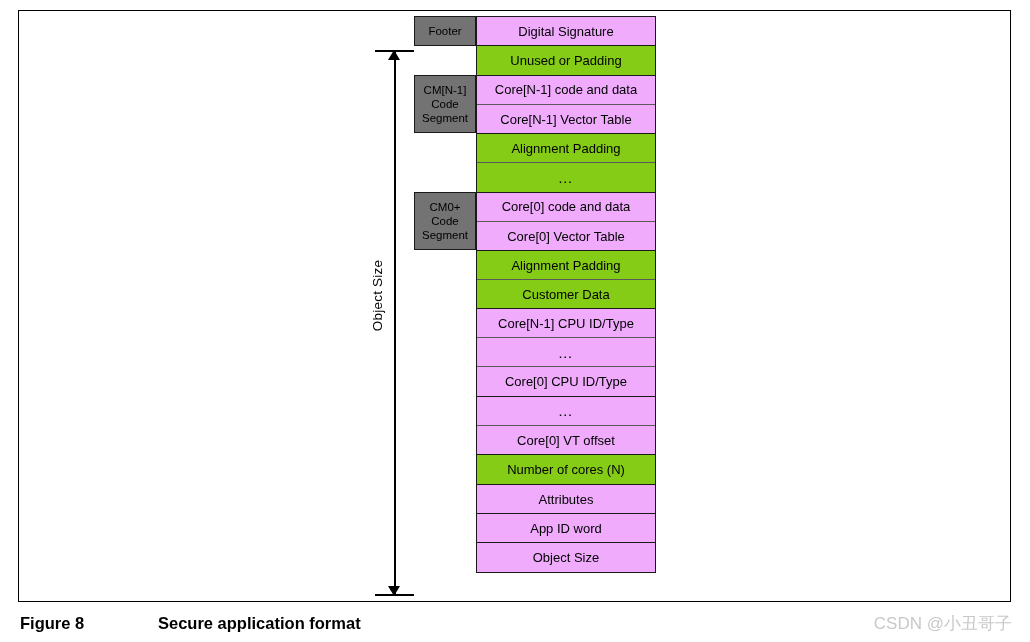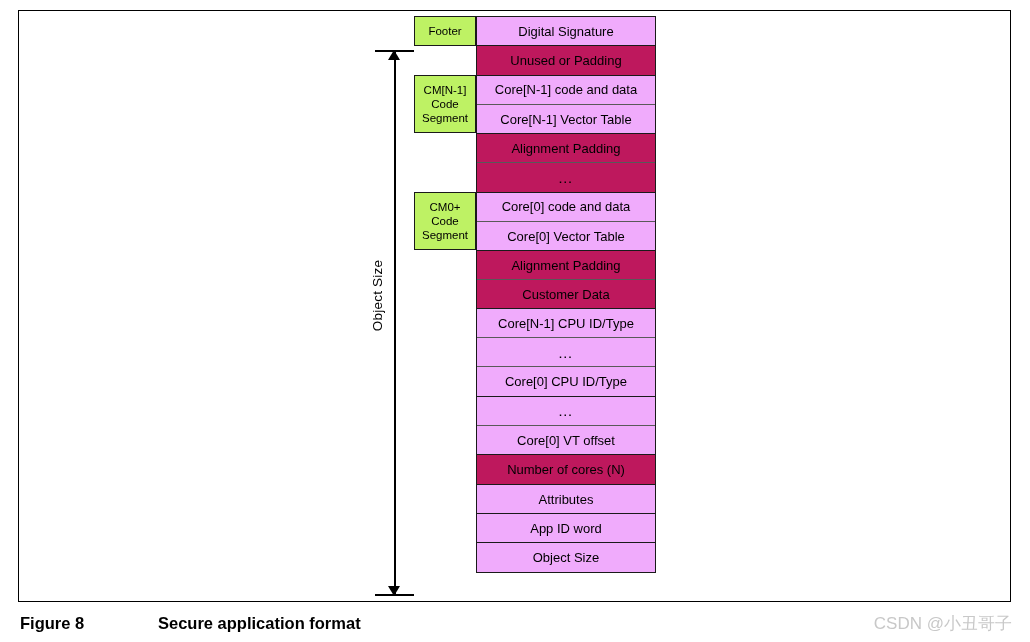"Footer" .segment-box { background: #bef264 -> #737373 }
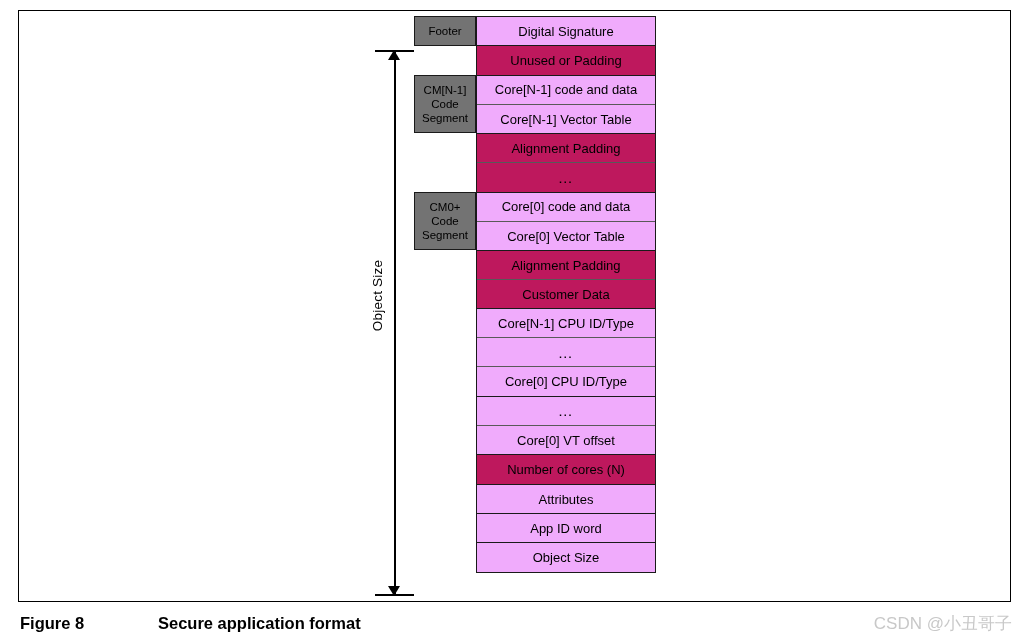"Unused or Padding" .stack-row.shaded { background: #be185d -> #84cc16 }
